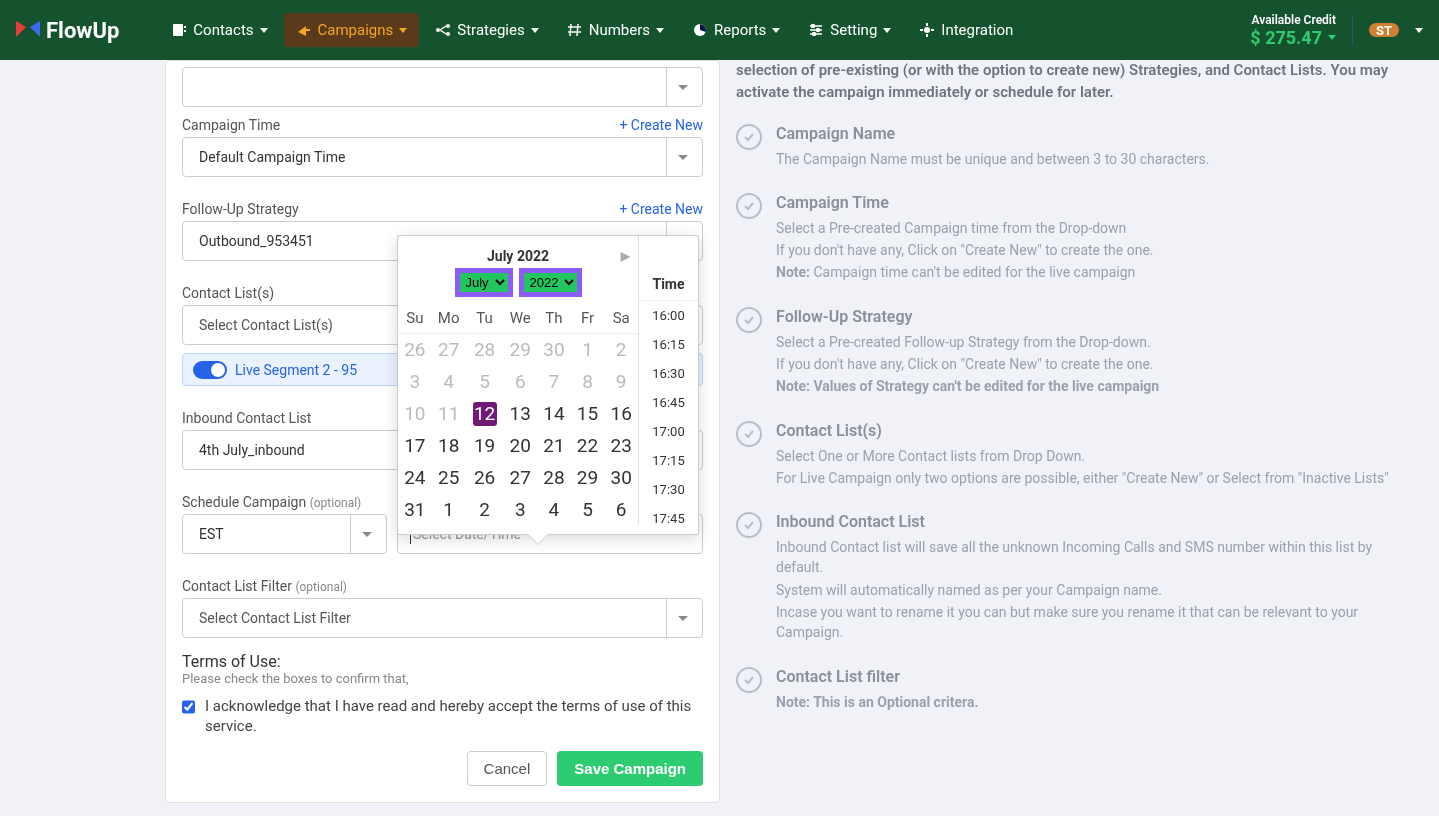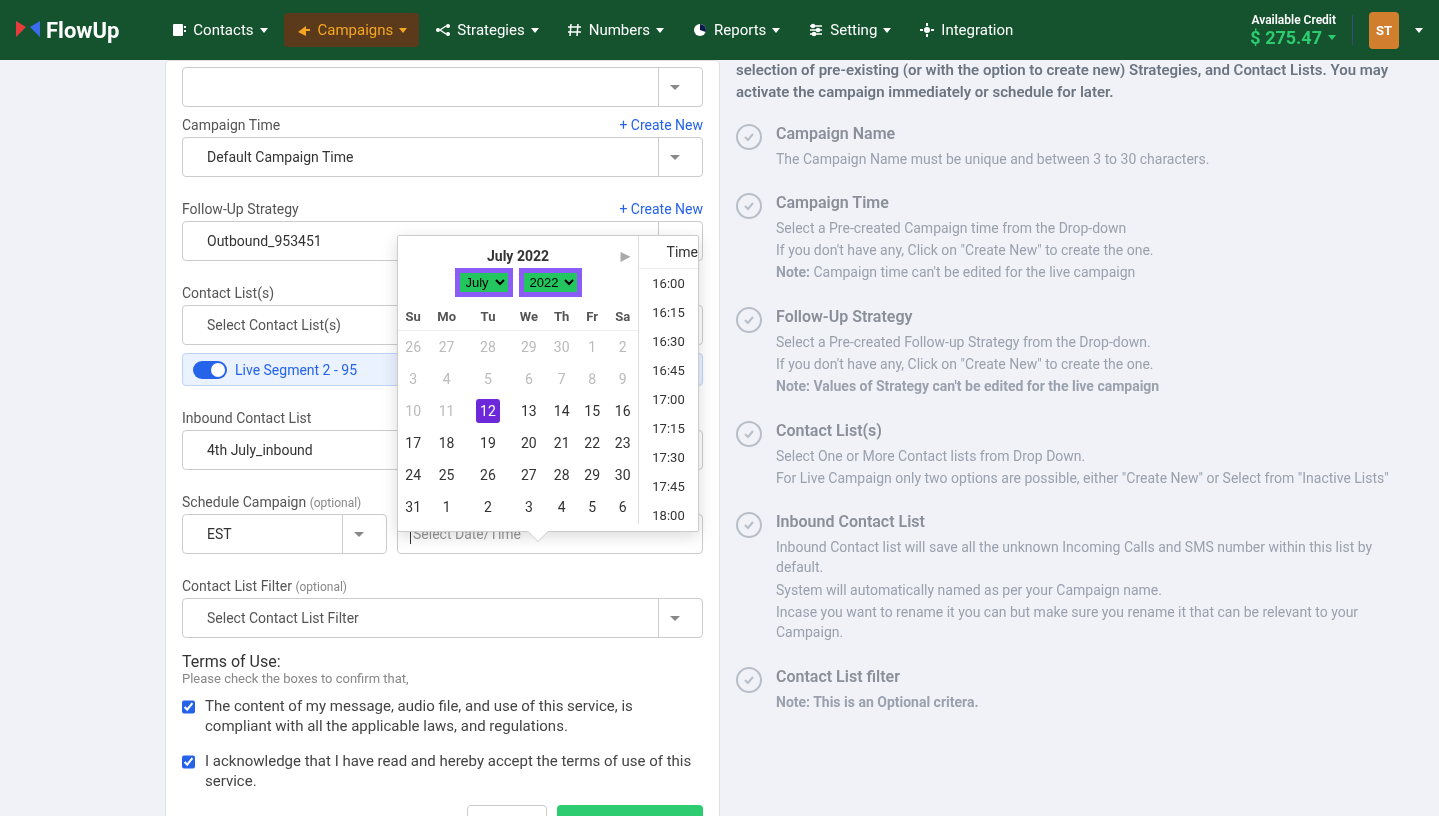"ST" .avatar { border-radius: 4px -> 12px; height: 37px -> 14px }
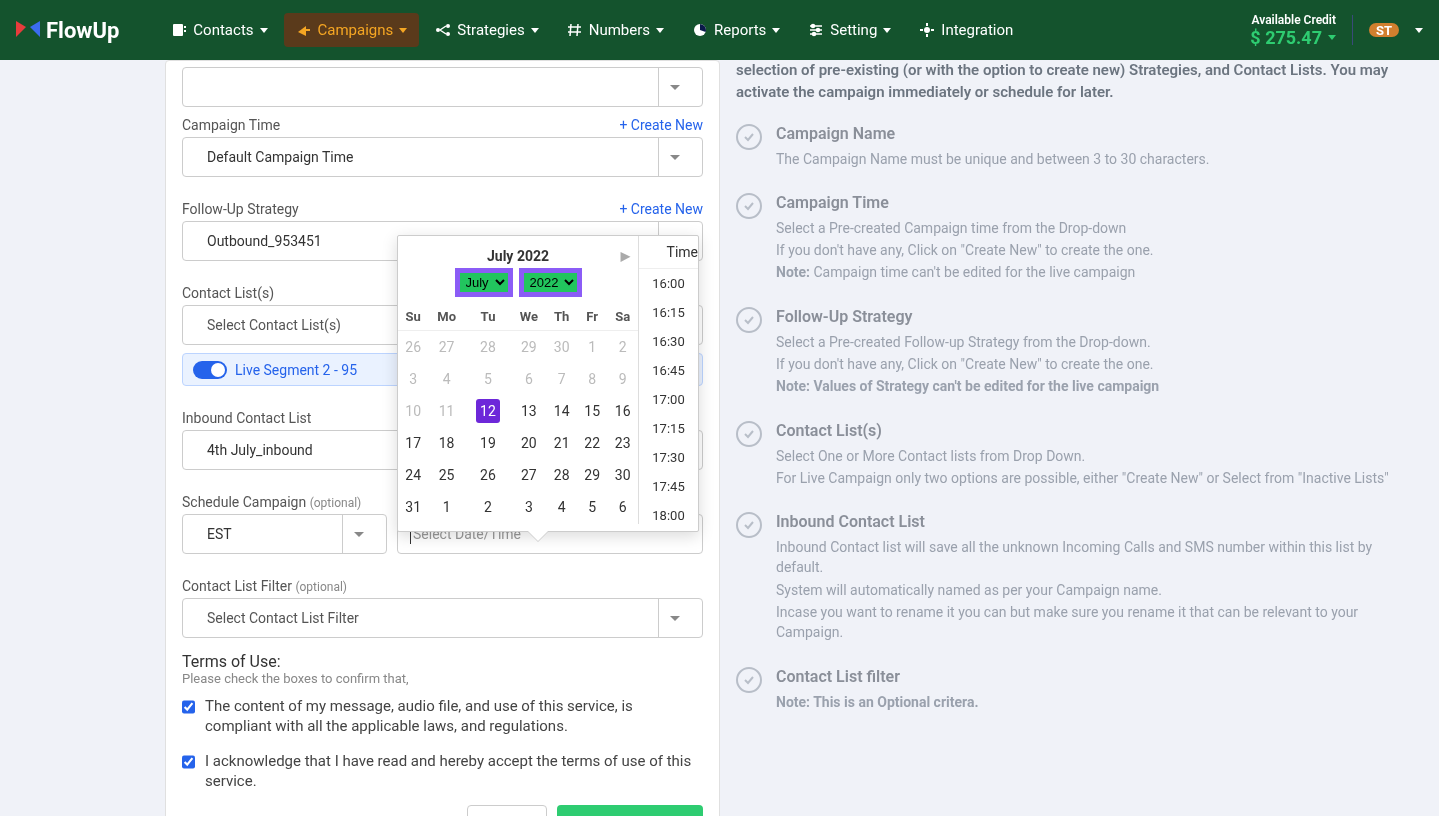"Default Campaign Time" .select-box { padding: 0 24px -> 0 16px }
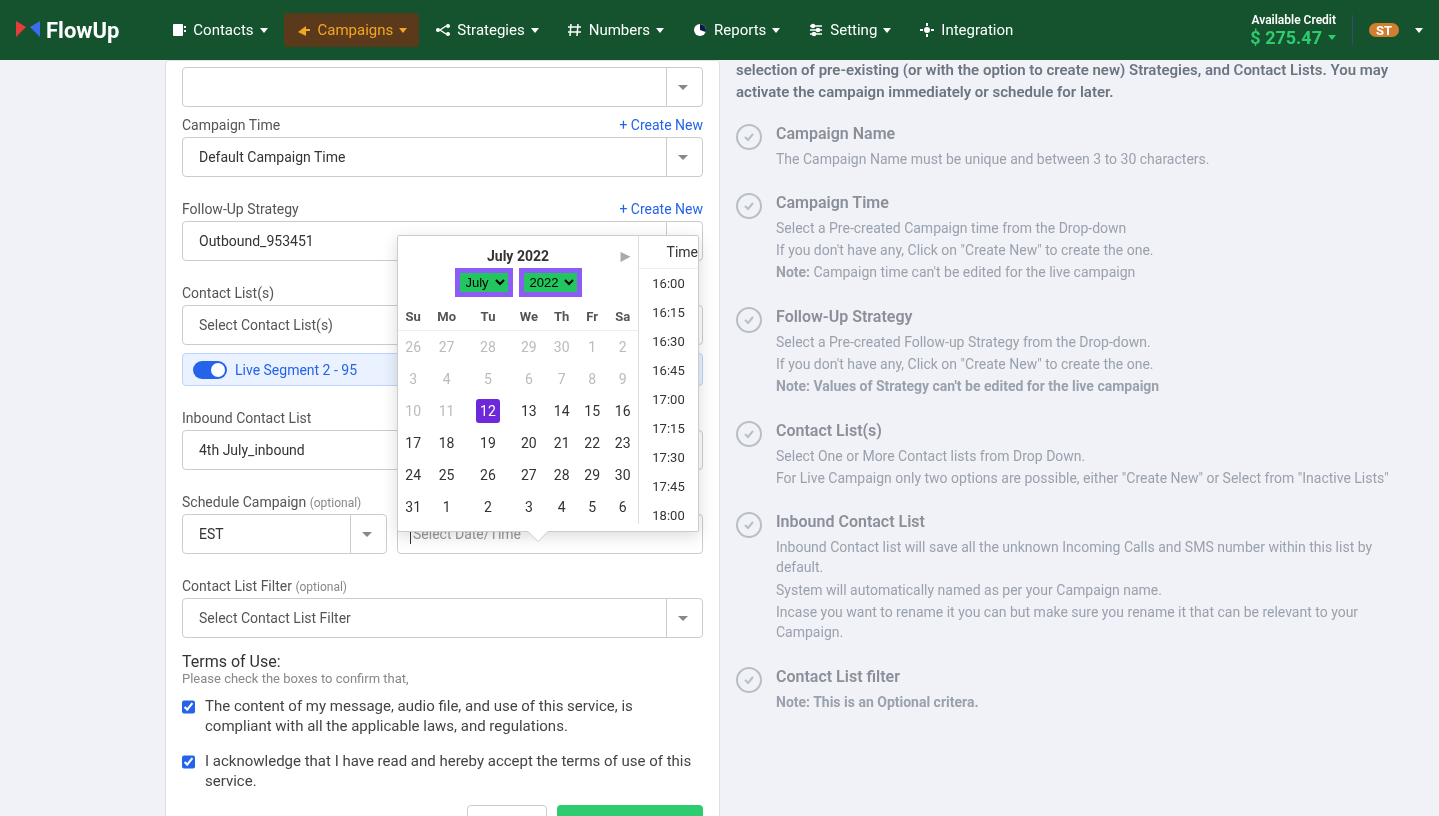"Time" .cal-right-head { font-weight: 400 -> 700; margin-top: none -> 32px; text-align: right -> center }
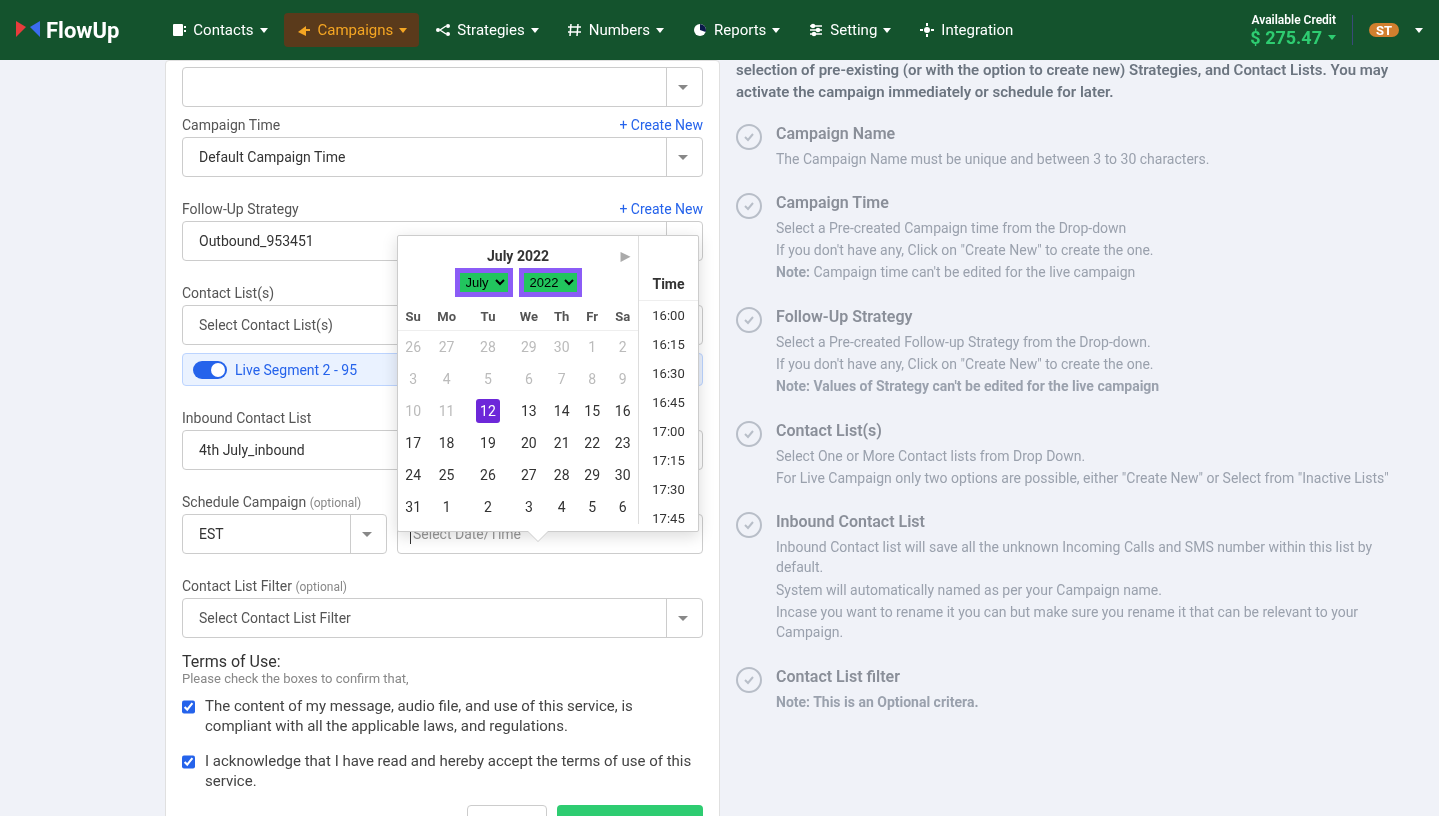"Su" .cal-grid th { font-size: 13px -> 15px; font-weight: 700 -> 400 }
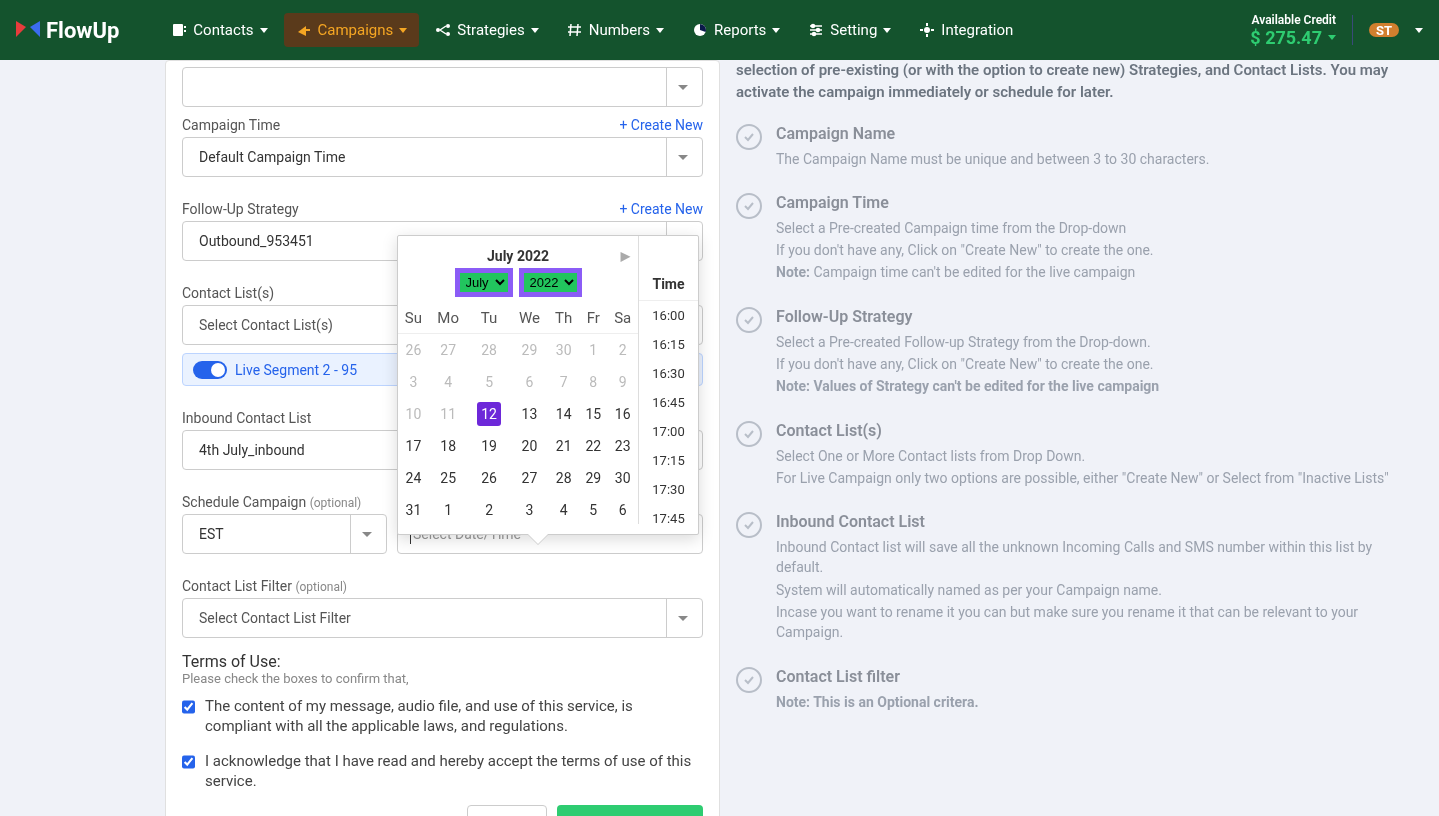"26" .cal-grid td { font-size: 14px -> 19px }
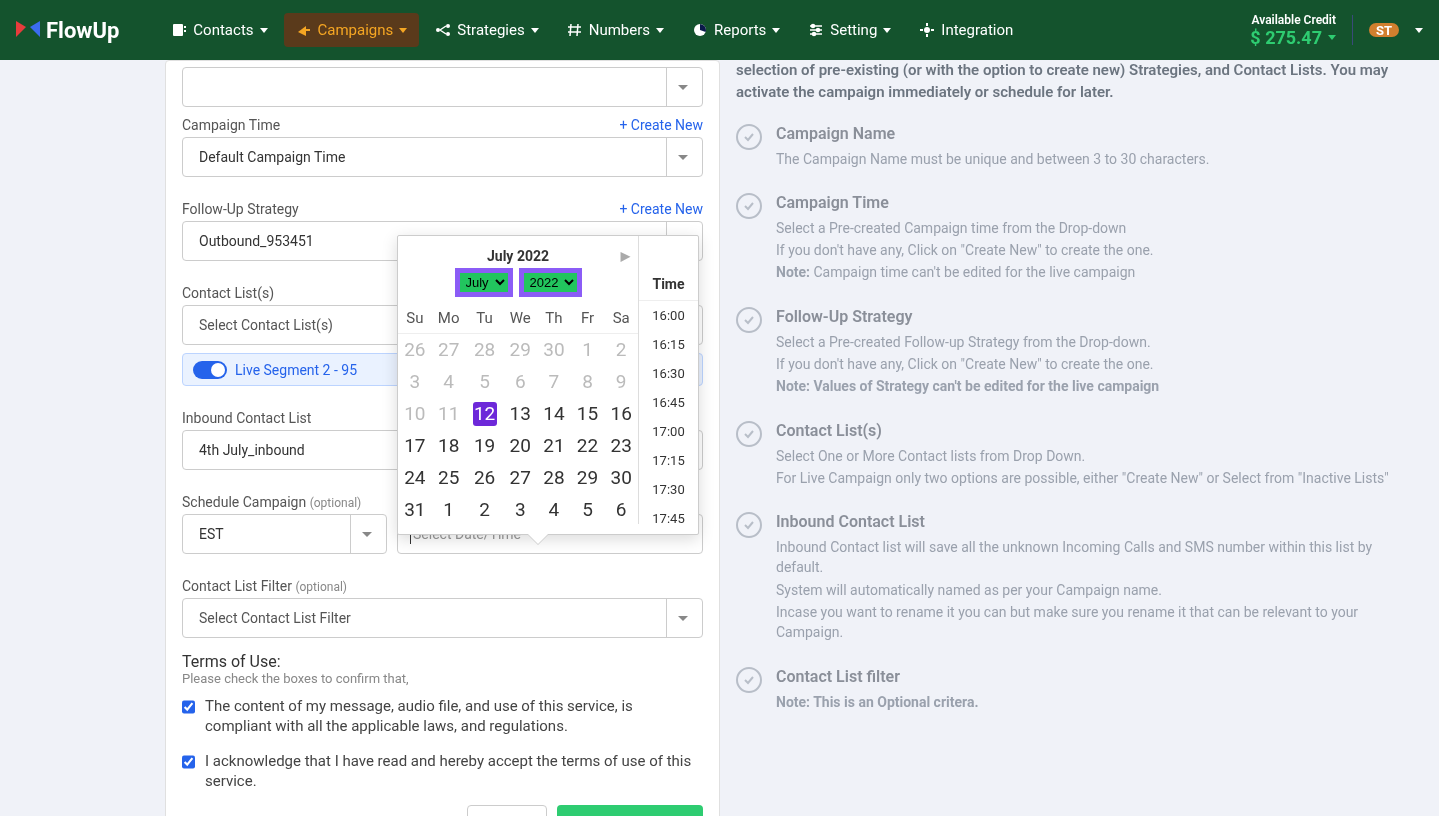"12" .cal-grid td .day-sel { background: #6d28d9 -> #701a75 }
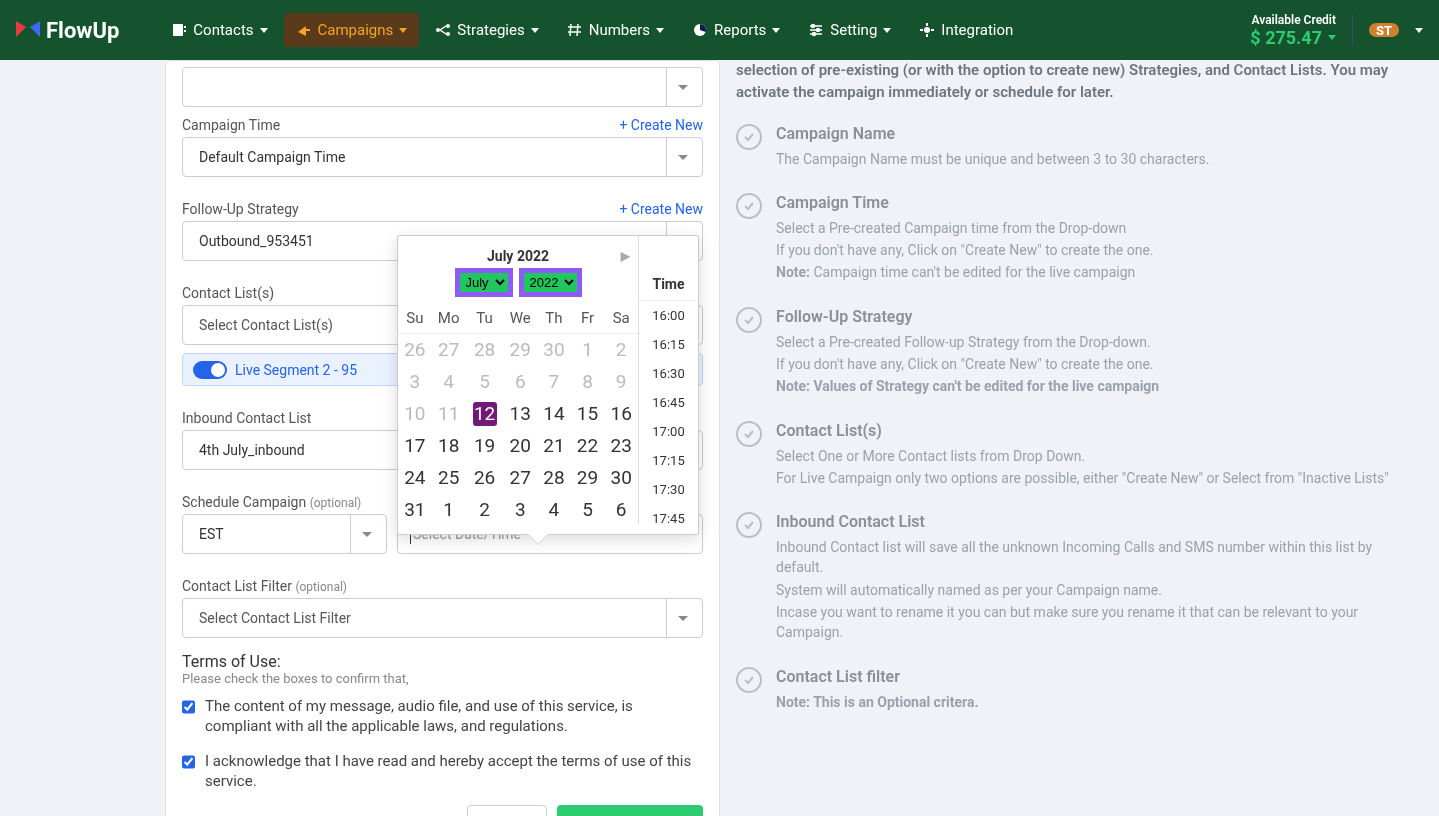"The content of my message," div.check-row { html: <div> <input> <label>The content of my message, audio file, and use of this service, is compliant with all the applicable laws, and regulations.</label> </div> -> none }
